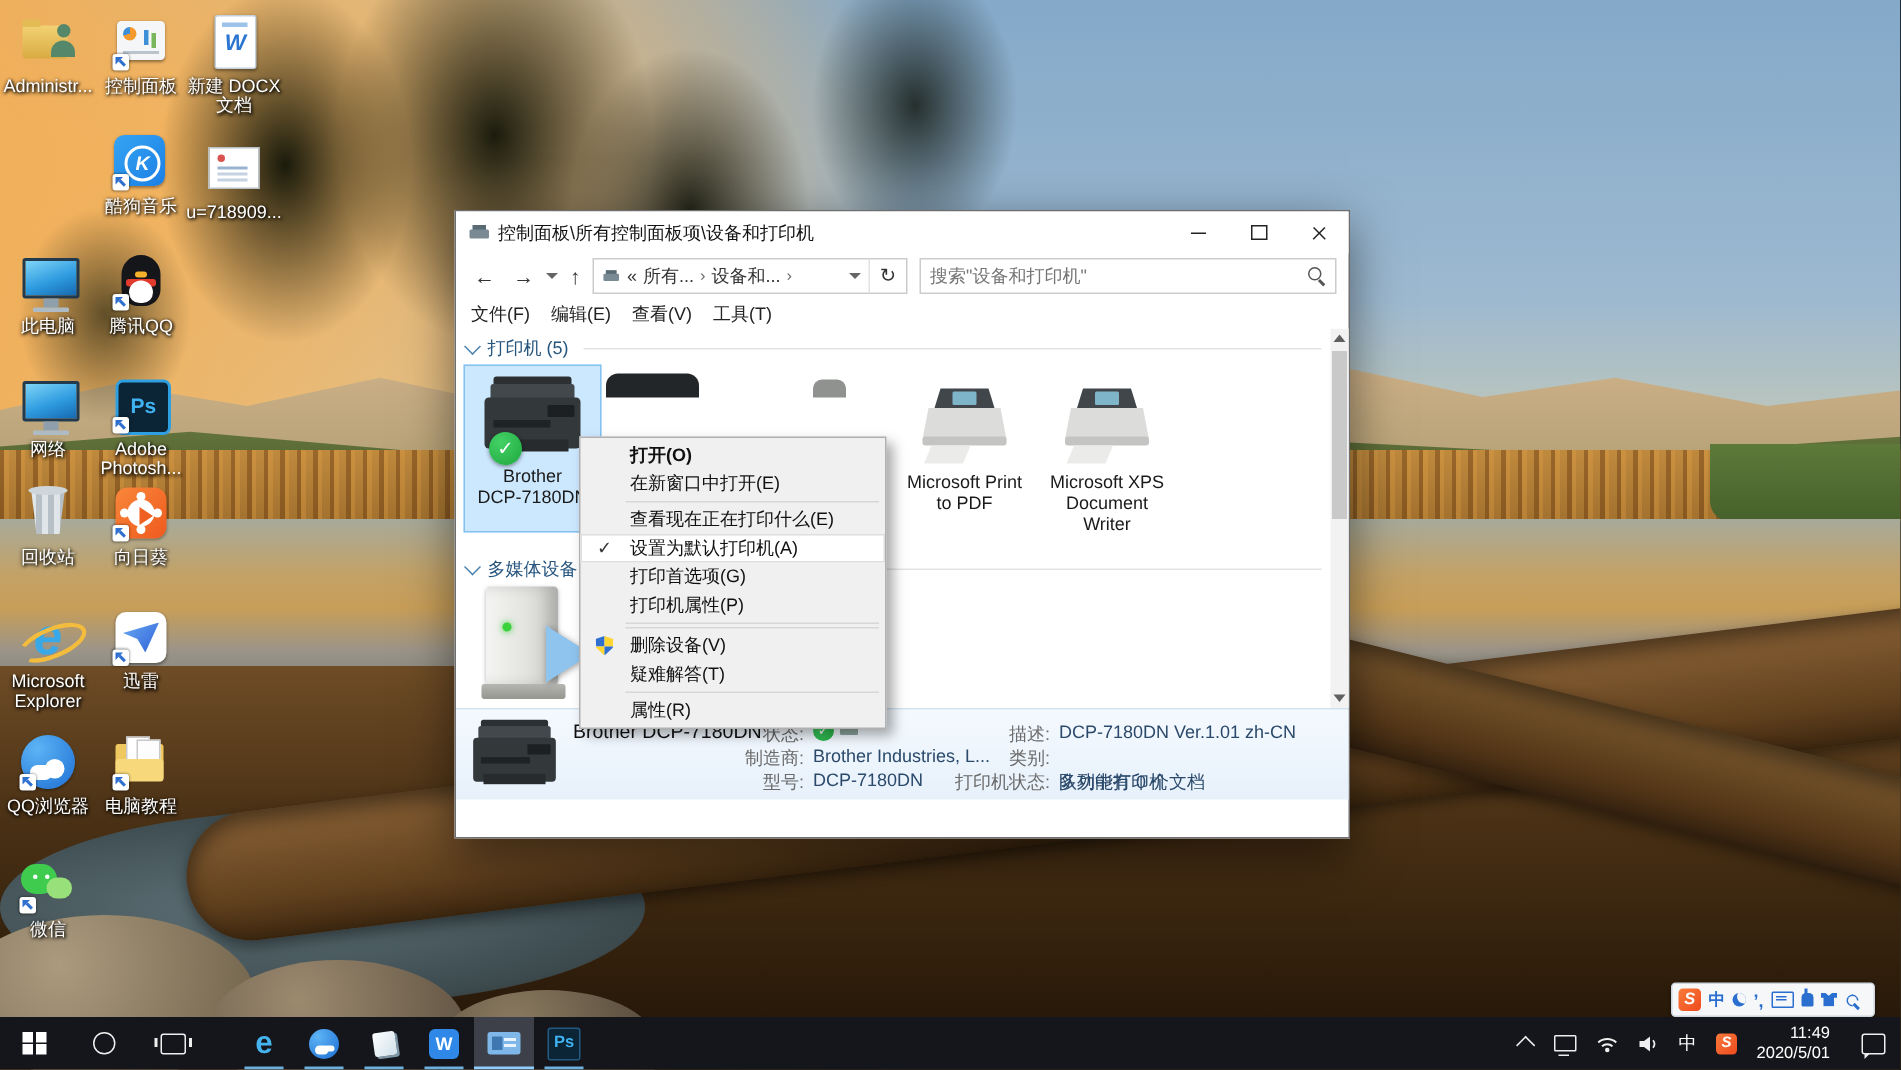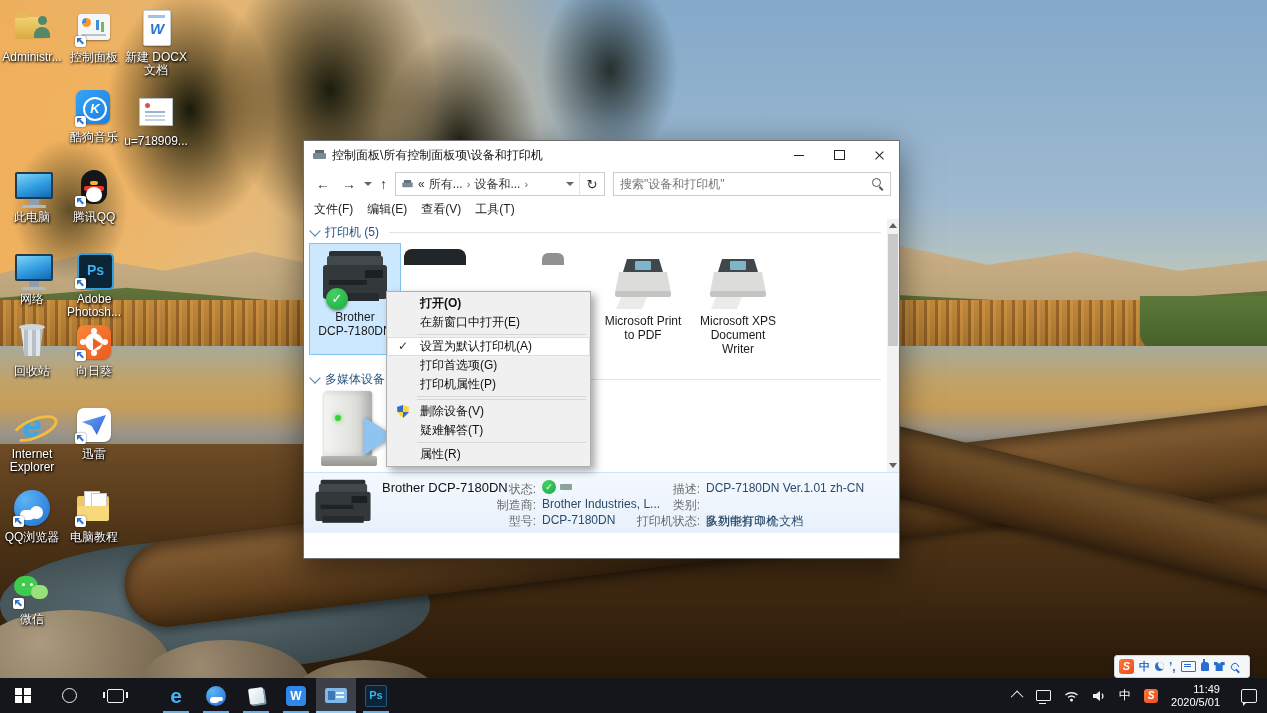"查看现在正在打印什么(E)" div.mi { html: none -> <div>查看现在正在打印什么(E)</div> }
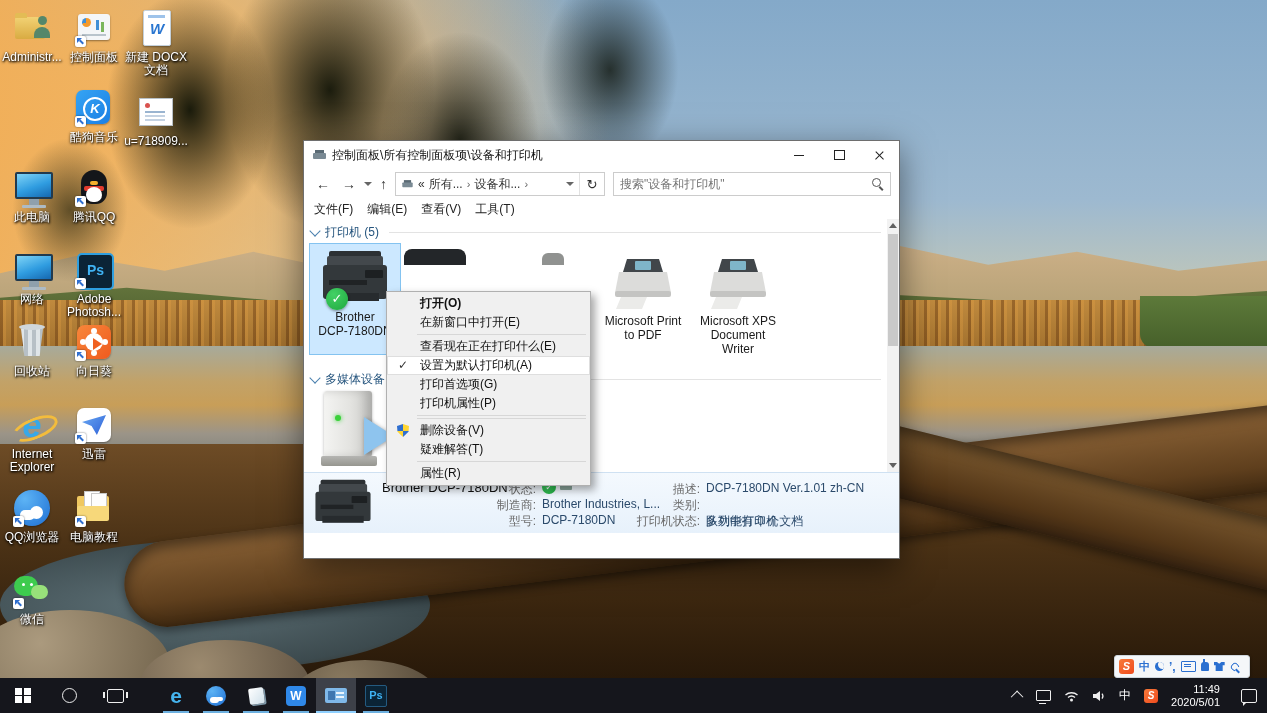"Internet Explorer" div.lbl { text: Internet -> Microsoft }
